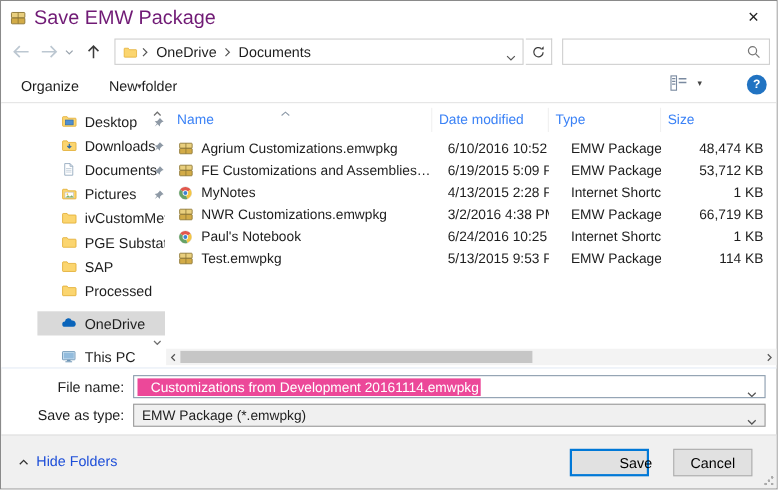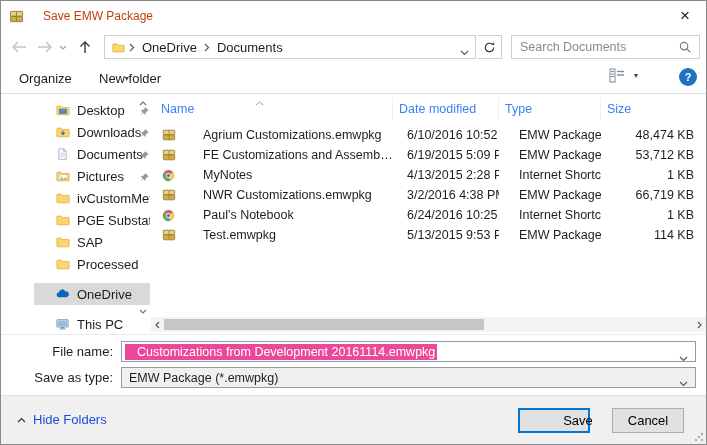"Save EMW Package" .titlebar .title { color: #c2410c -> #701a75; font-size: 12px -> 18px; margin-left: 19px -> 7px }
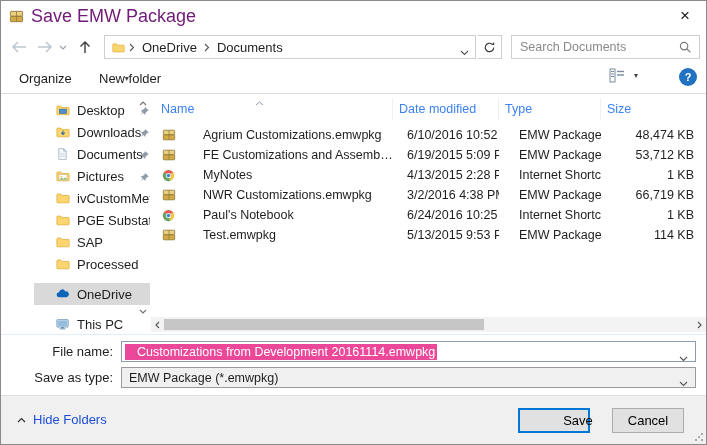"Search Documents" input { html: <input> -> none }
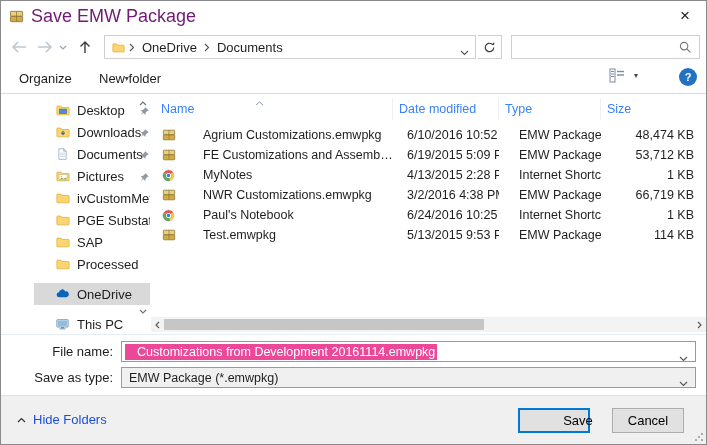"Agrium Customizations.emwpkg" .cell.name { gap: 20px -> none }
